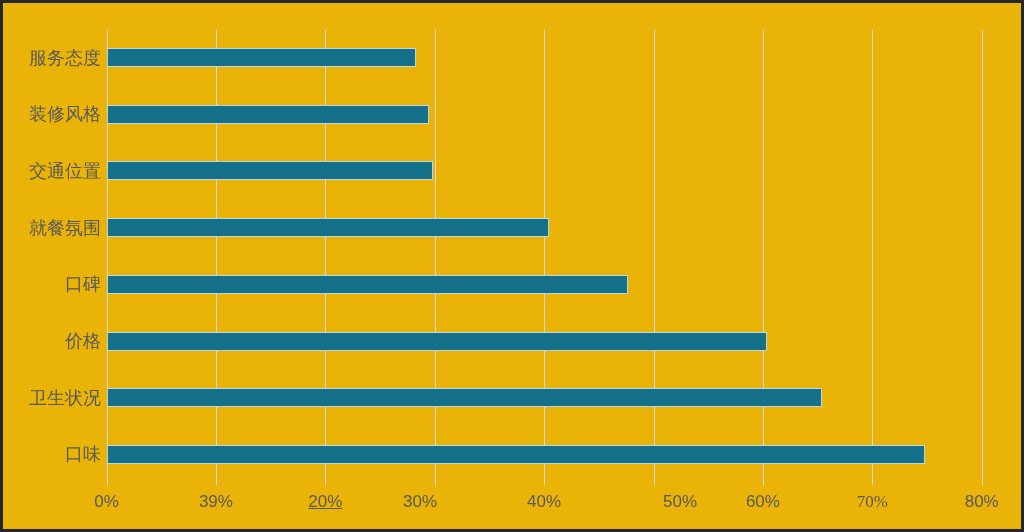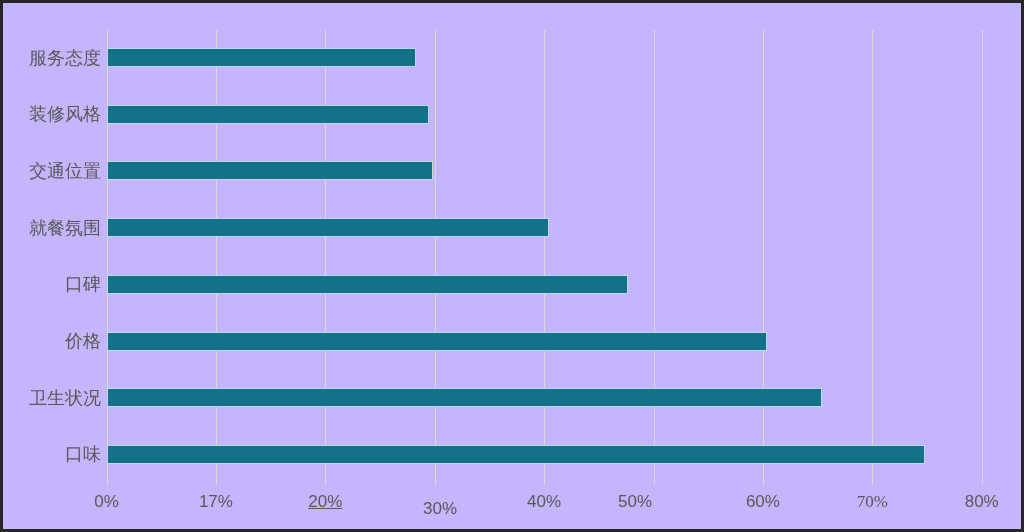"服务态度" #chart-frame { background: #c4b5fd -> #eab308 }
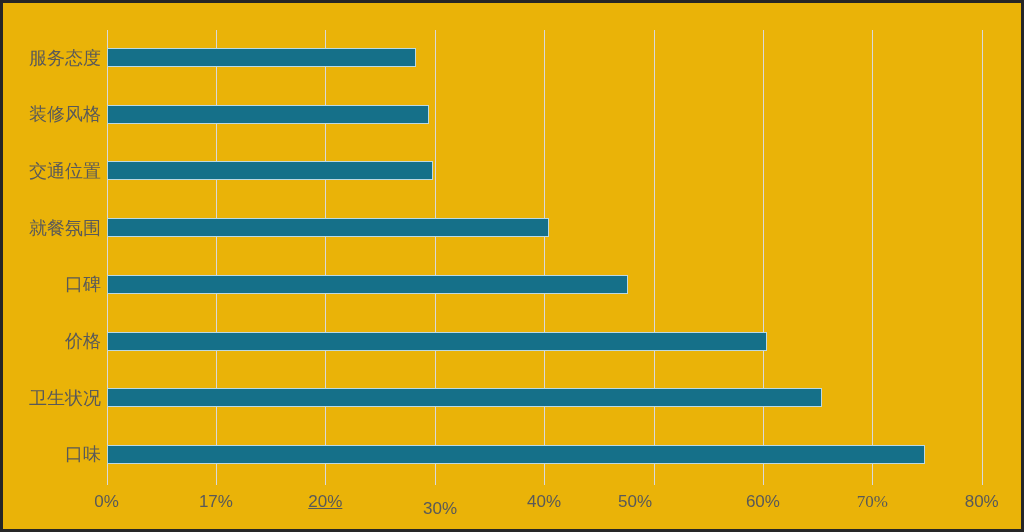"17%" div.tick-label { text: 17% -> 39% }
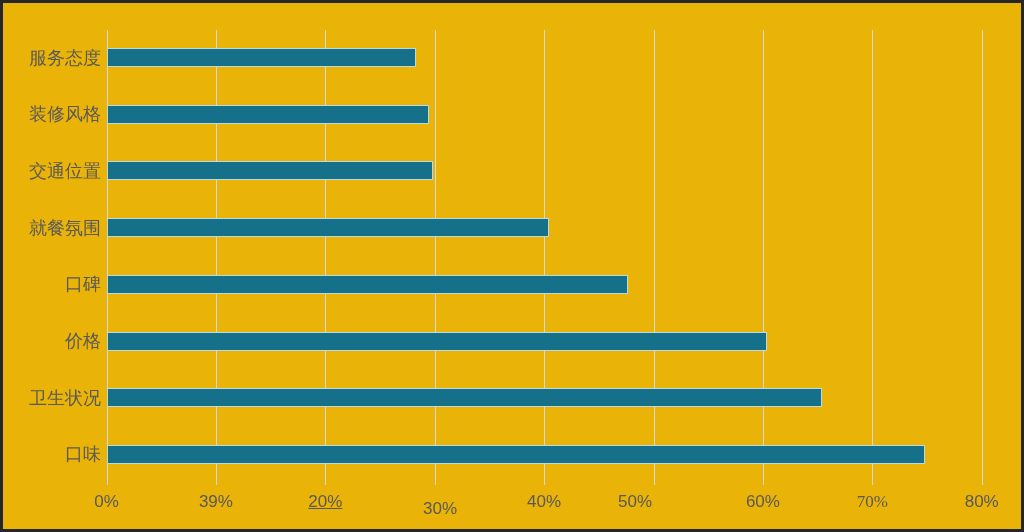"30%" div.tick-label { left: 397px -> 377px; margin-top: 7px -> none }
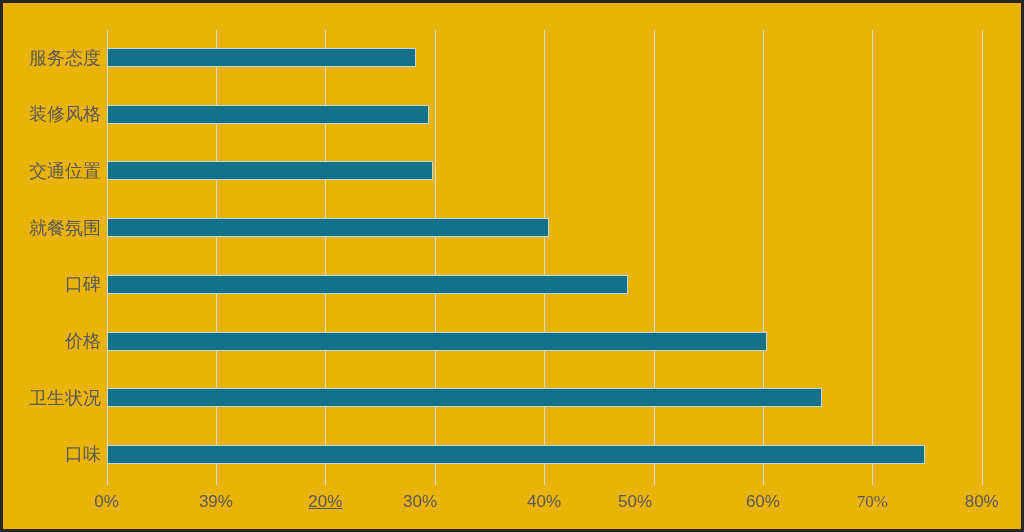"50%" div.tick-label { left: 592px -> 614px; text-align: none -> right }
